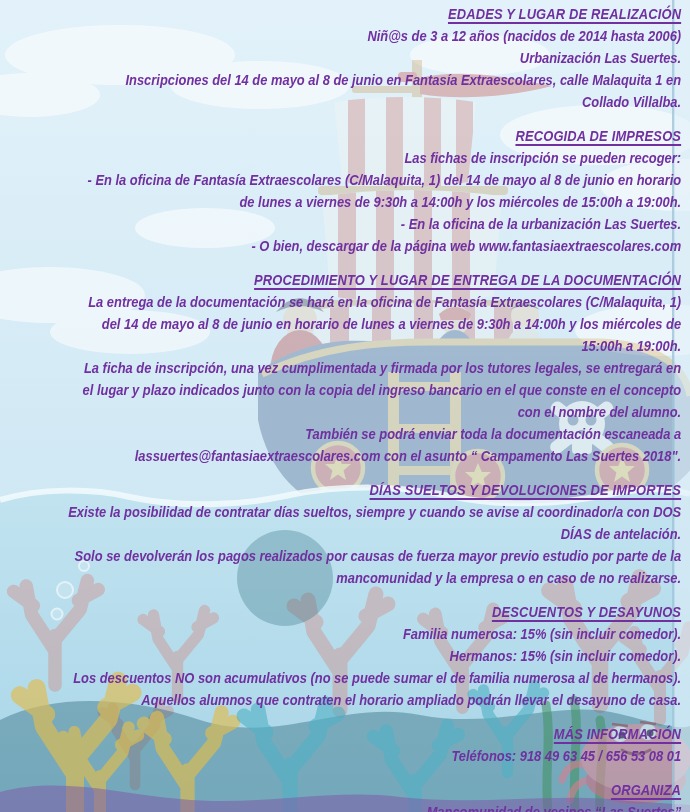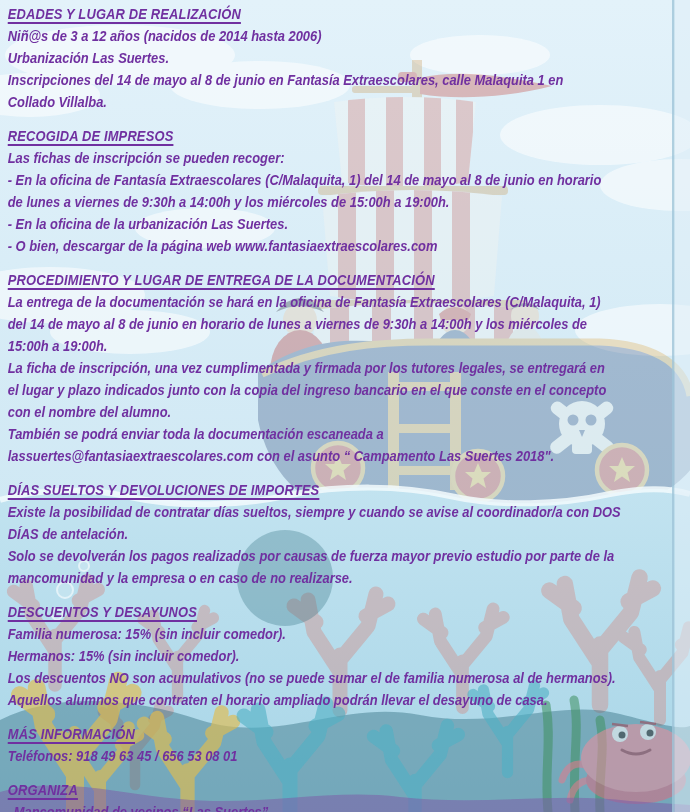"EDADES Y LUGAR DE REALIZACIÓN" .page { text-align: none -> right }
